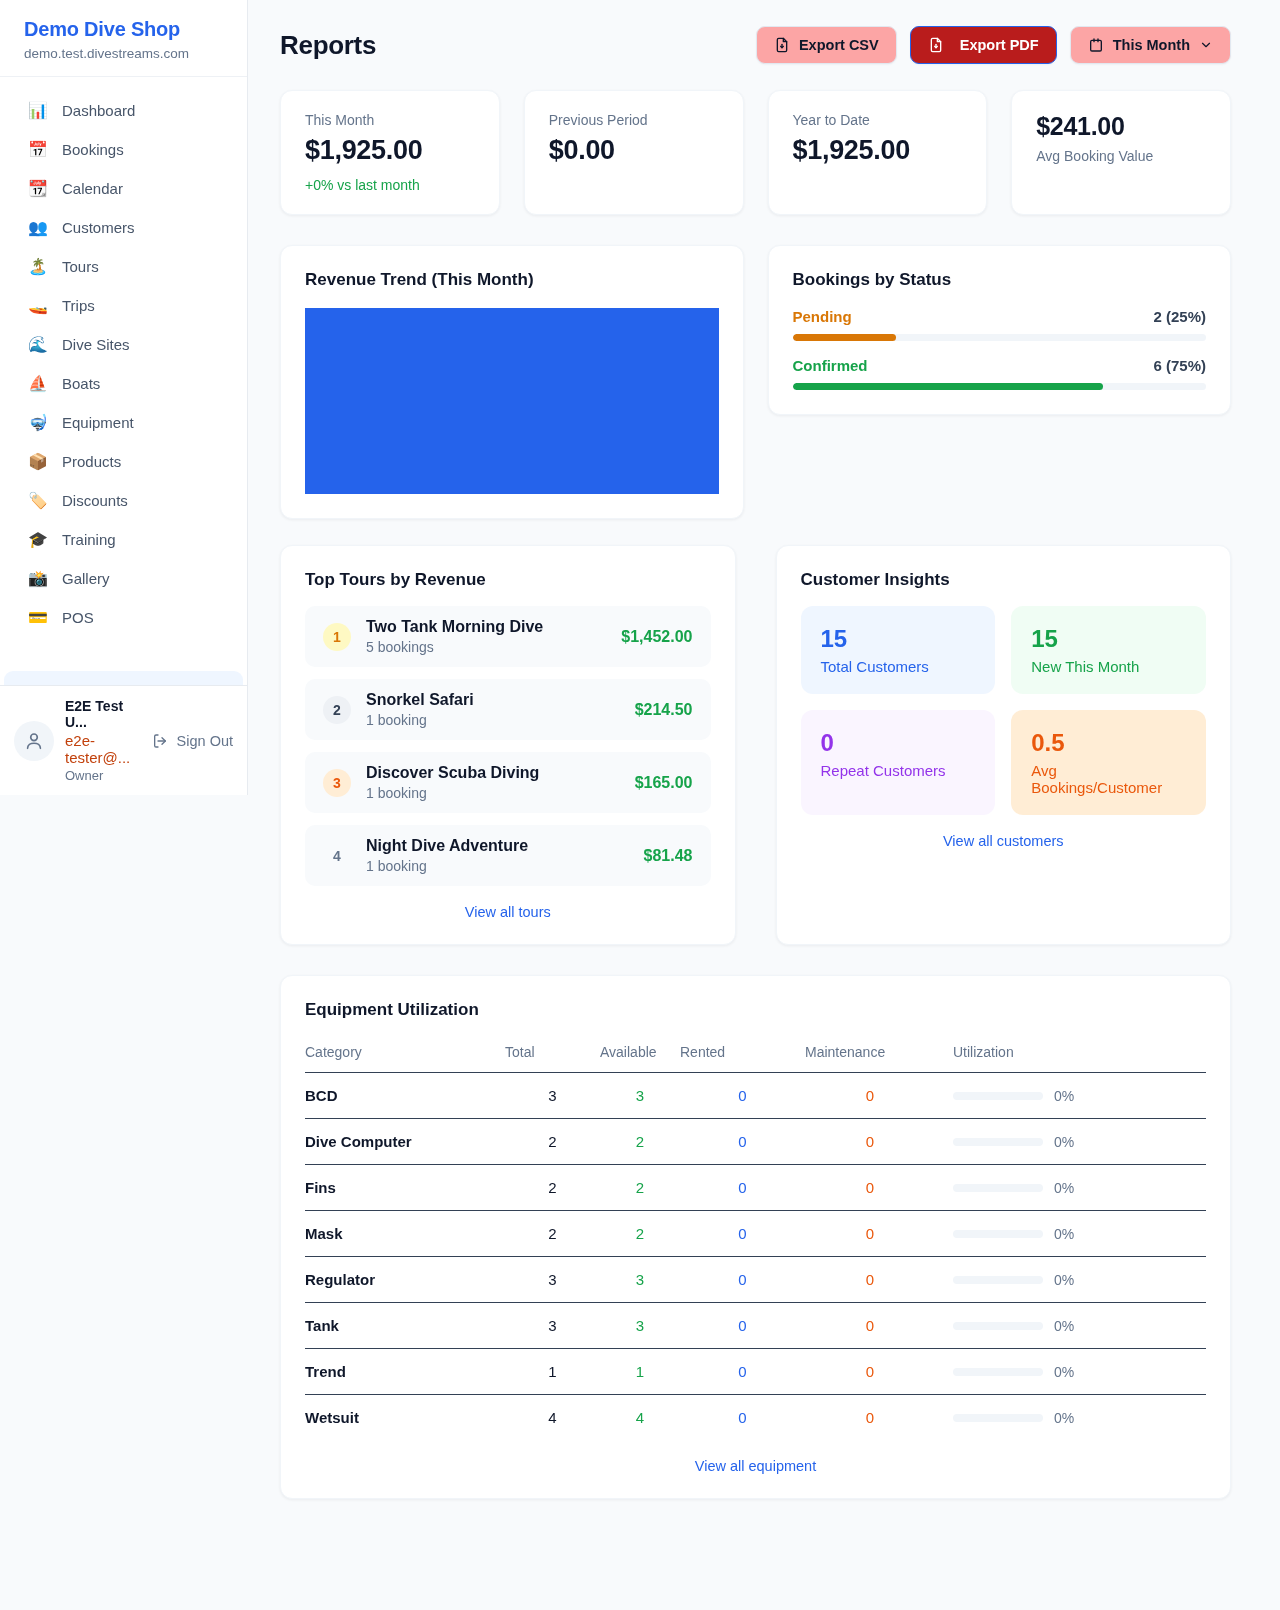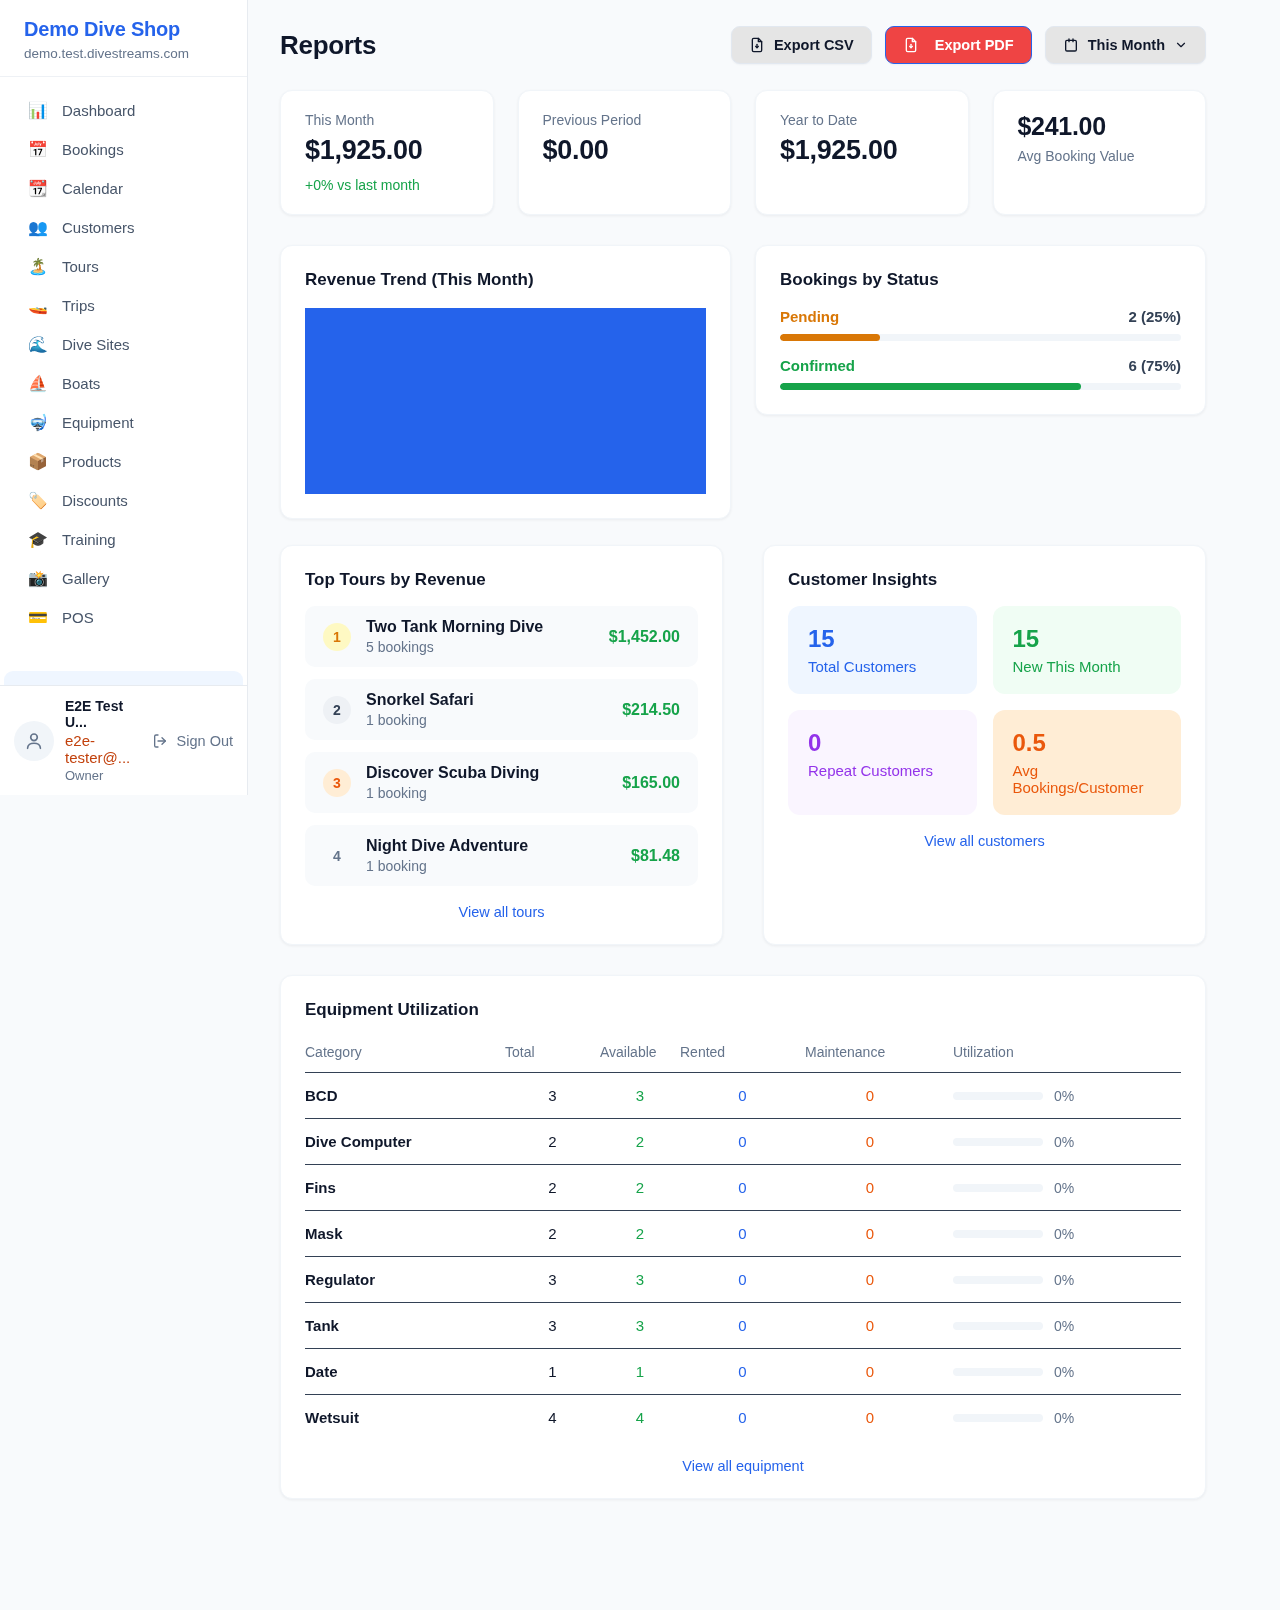"Reports" .main { padding: 26px 74px 60px 32px -> 26px 49px 60px 32px }
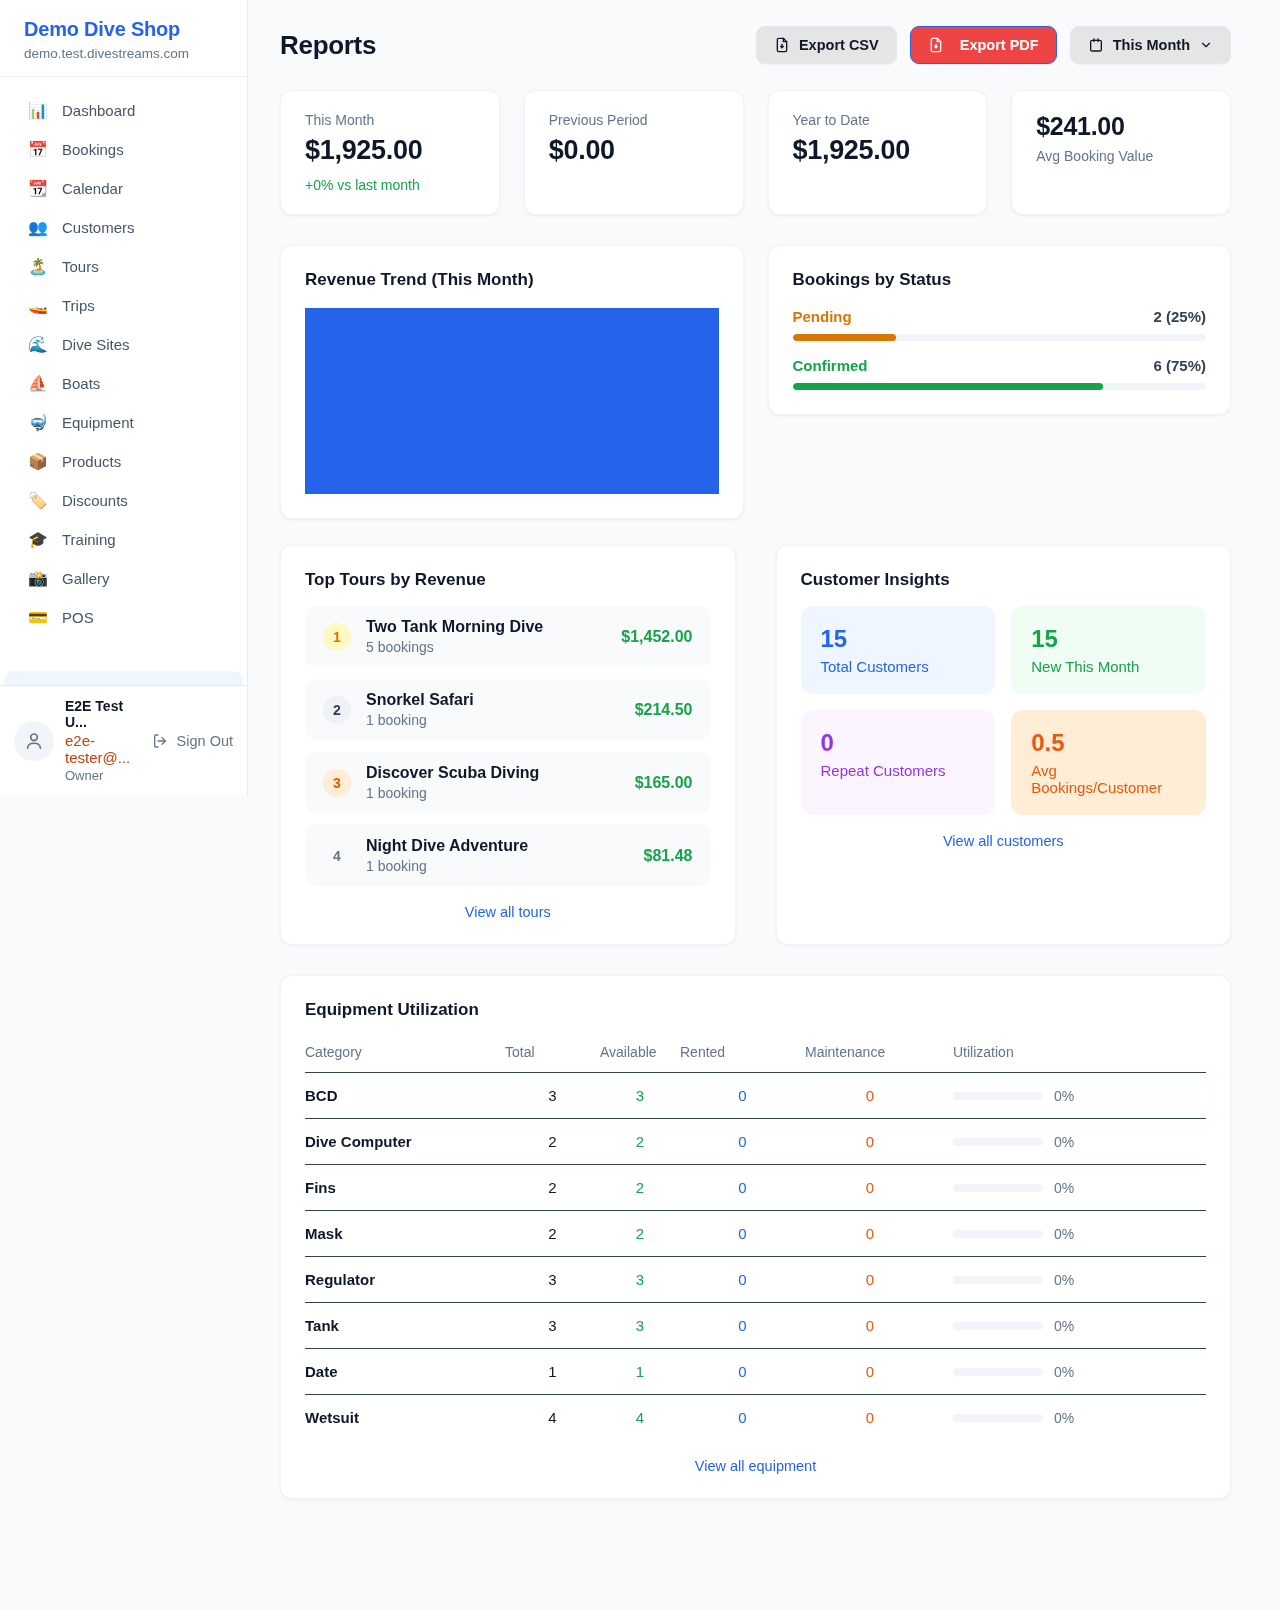"Export CSV" .btn { background: #e5e5e5 -> #fca5a5 }
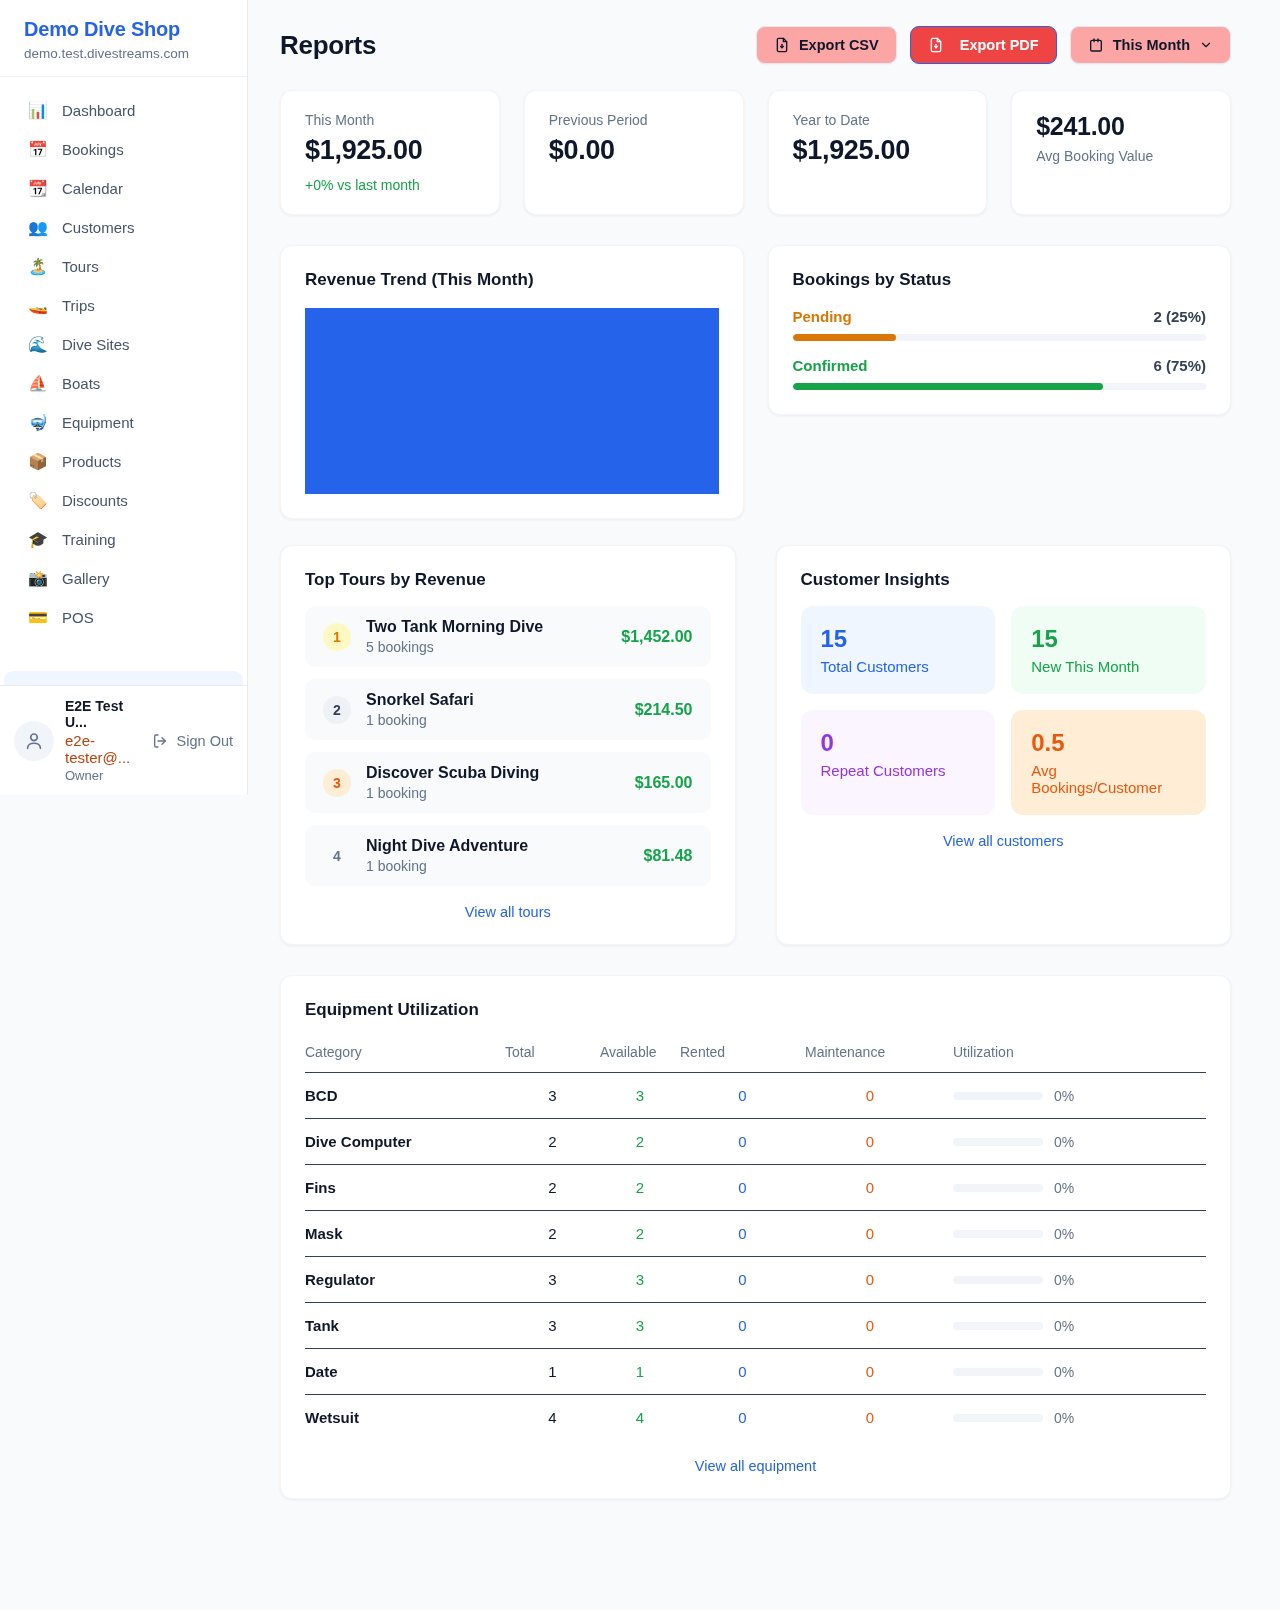"Export PDF" .btn-primary { background: #ef4444 -> #b91c1c }
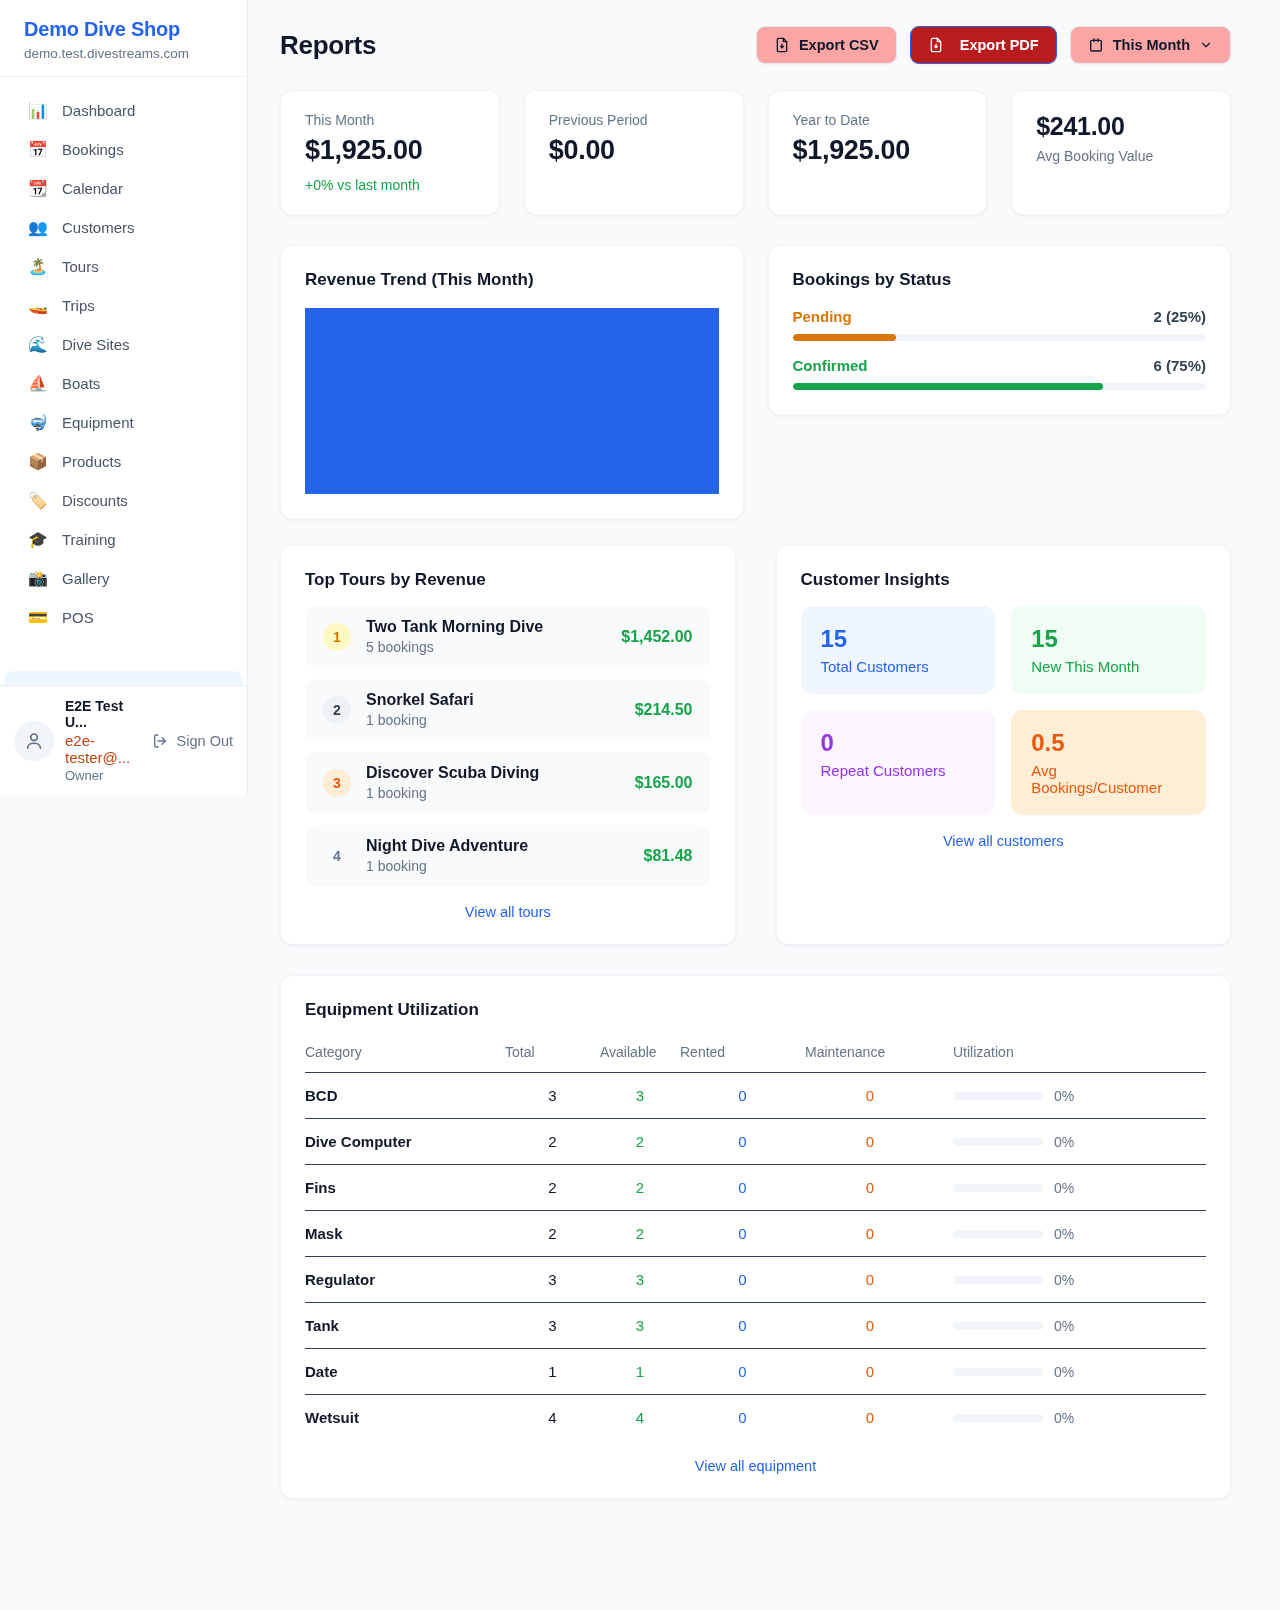"Date" td.col-cat { text: Date -> Trend }
